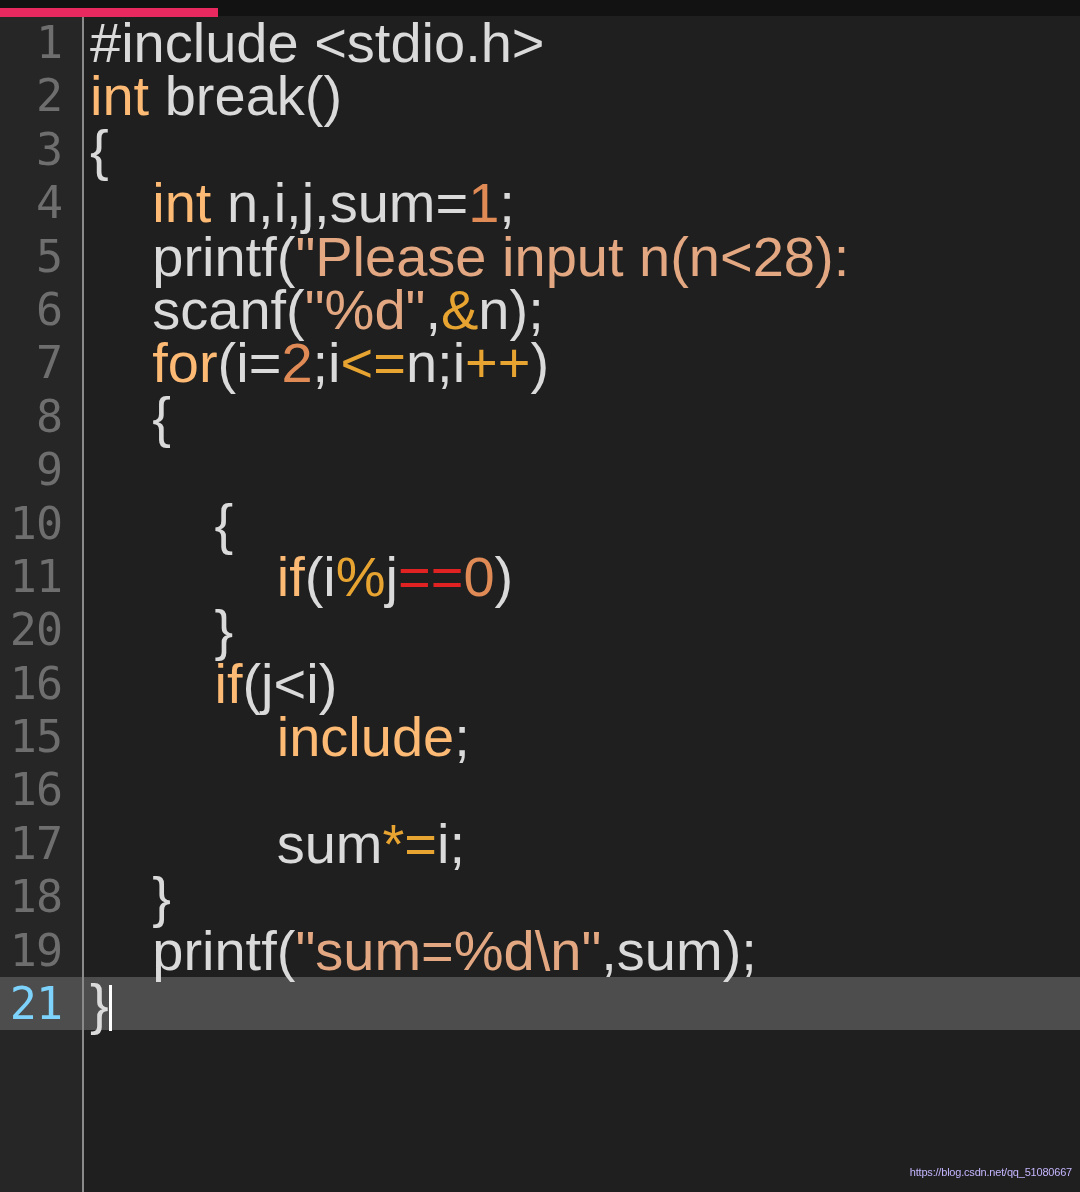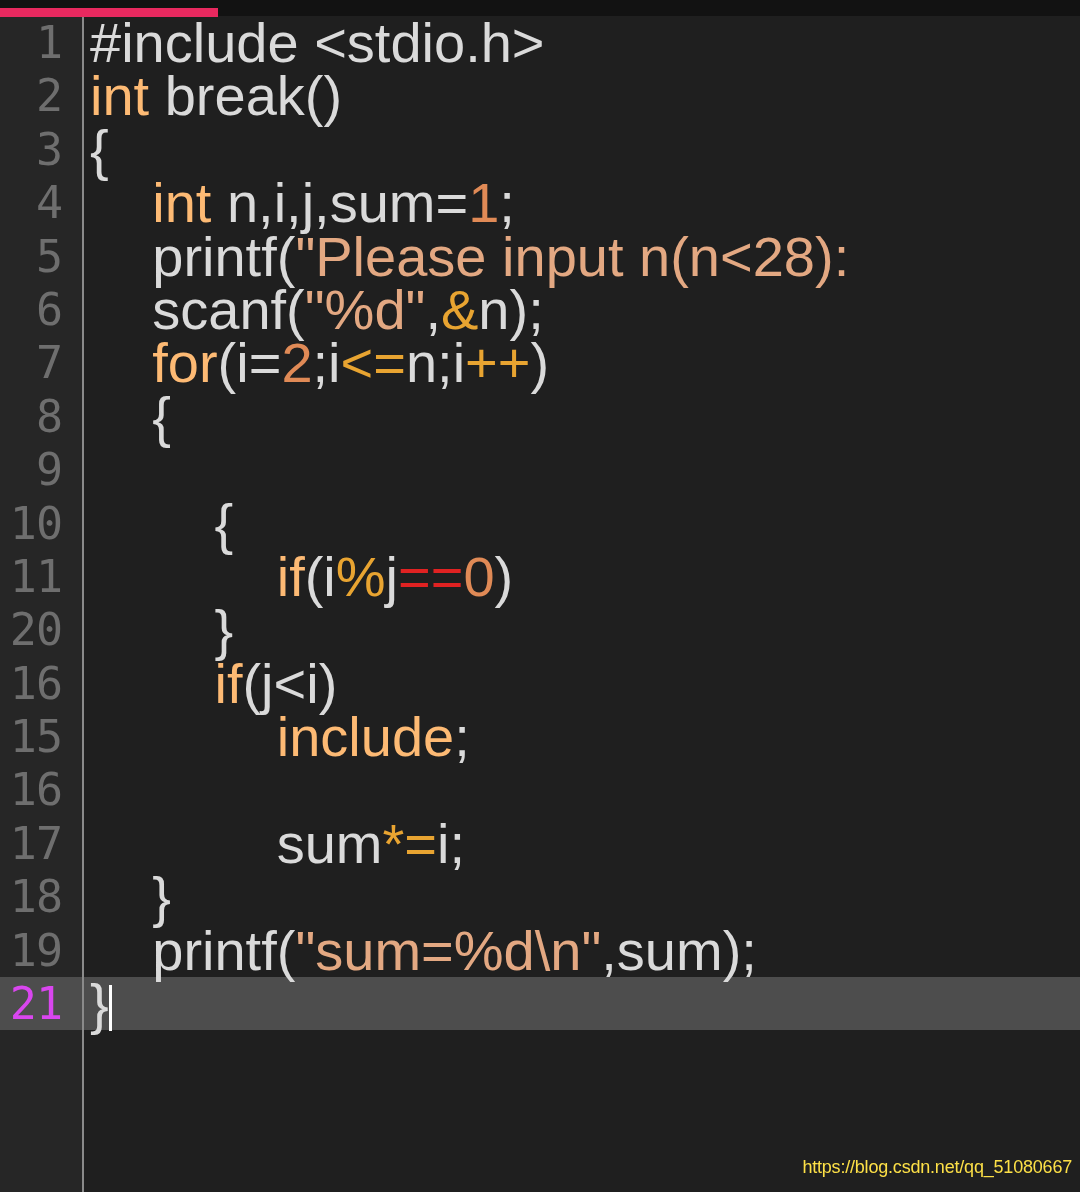"21" .row.active .ln { color: #d946ef -> #7dd3fc }
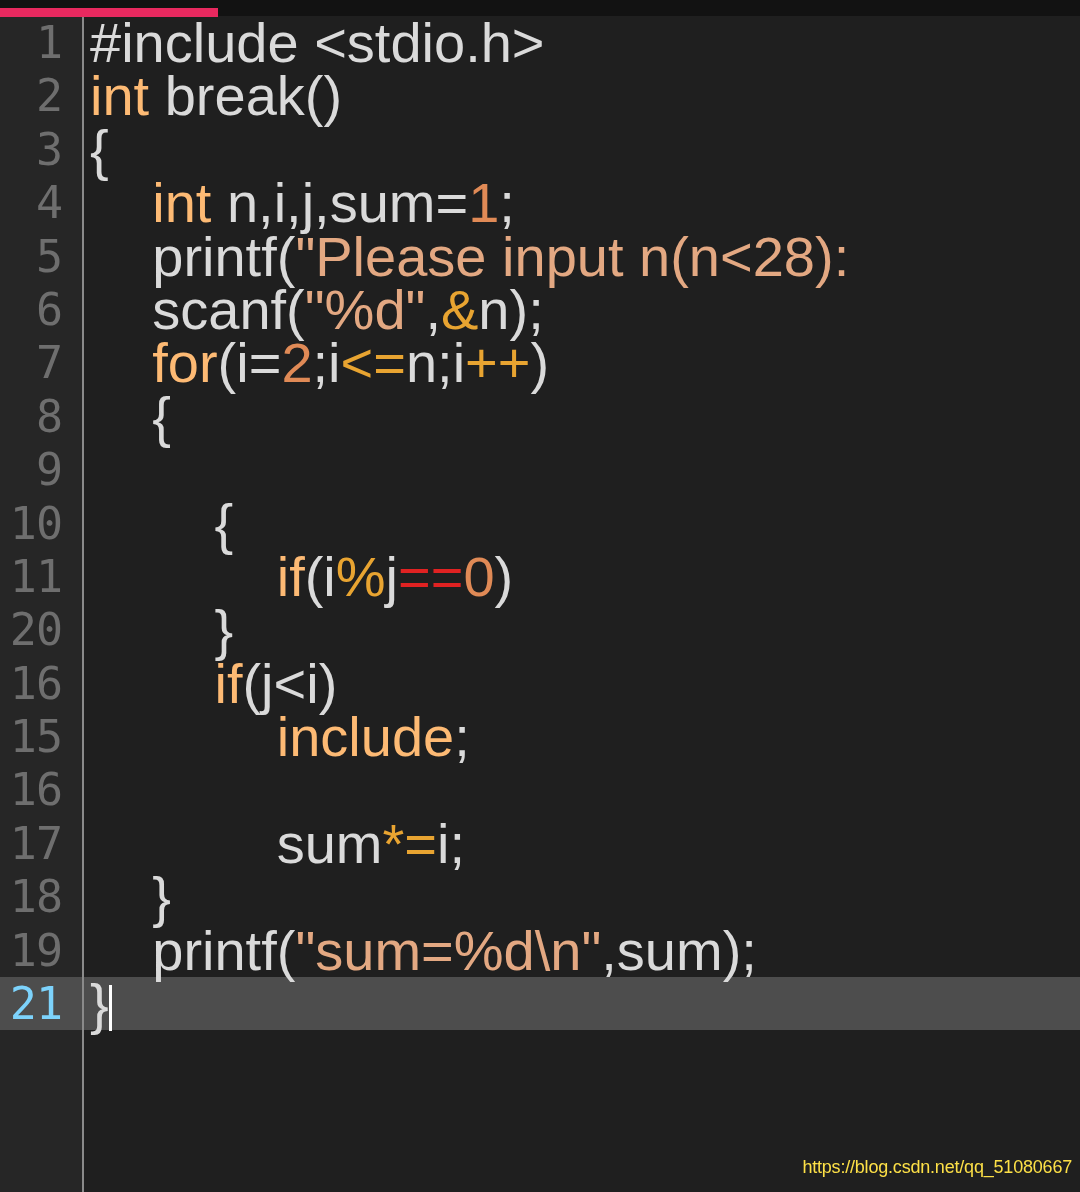"https://blog.csdn.net/qq_51080667" .watermark { color: #fde047 -> #c4b5fd; font-size: 18px -> 11px }
